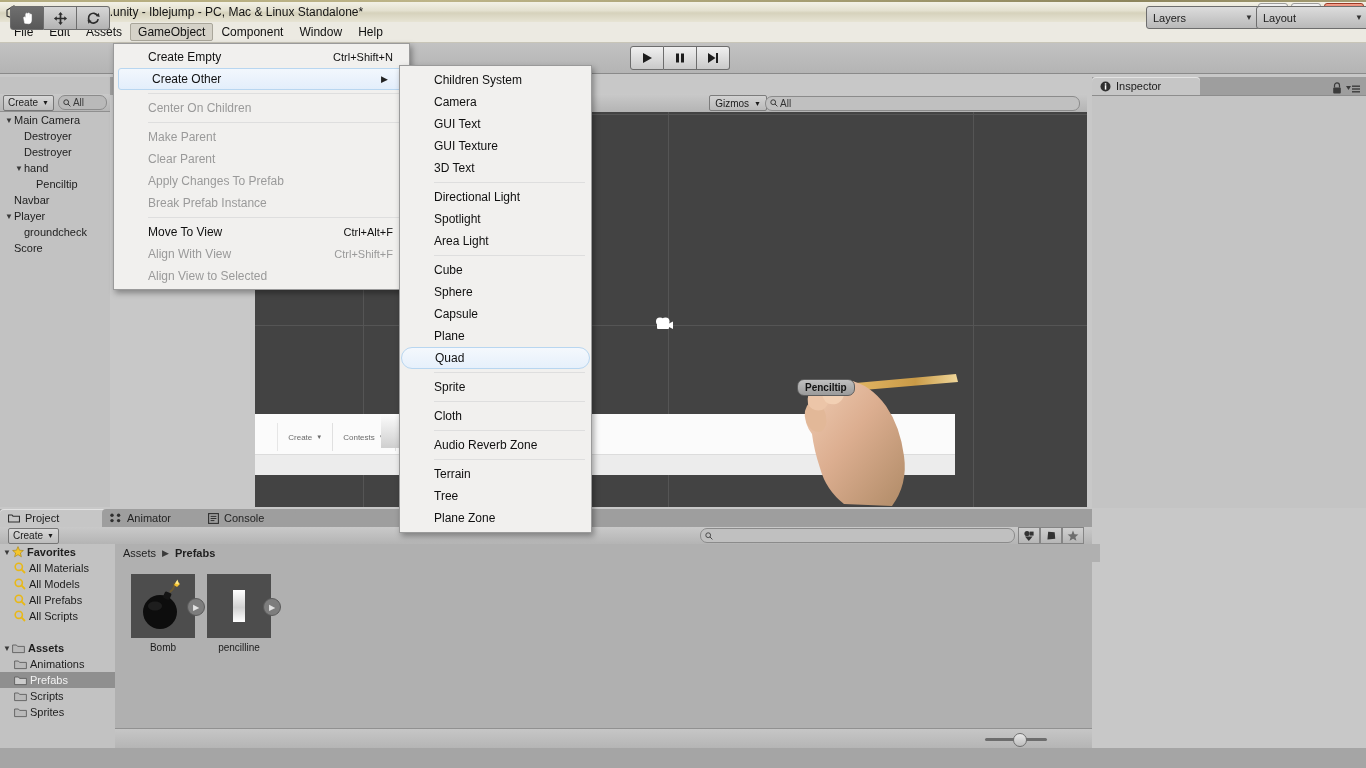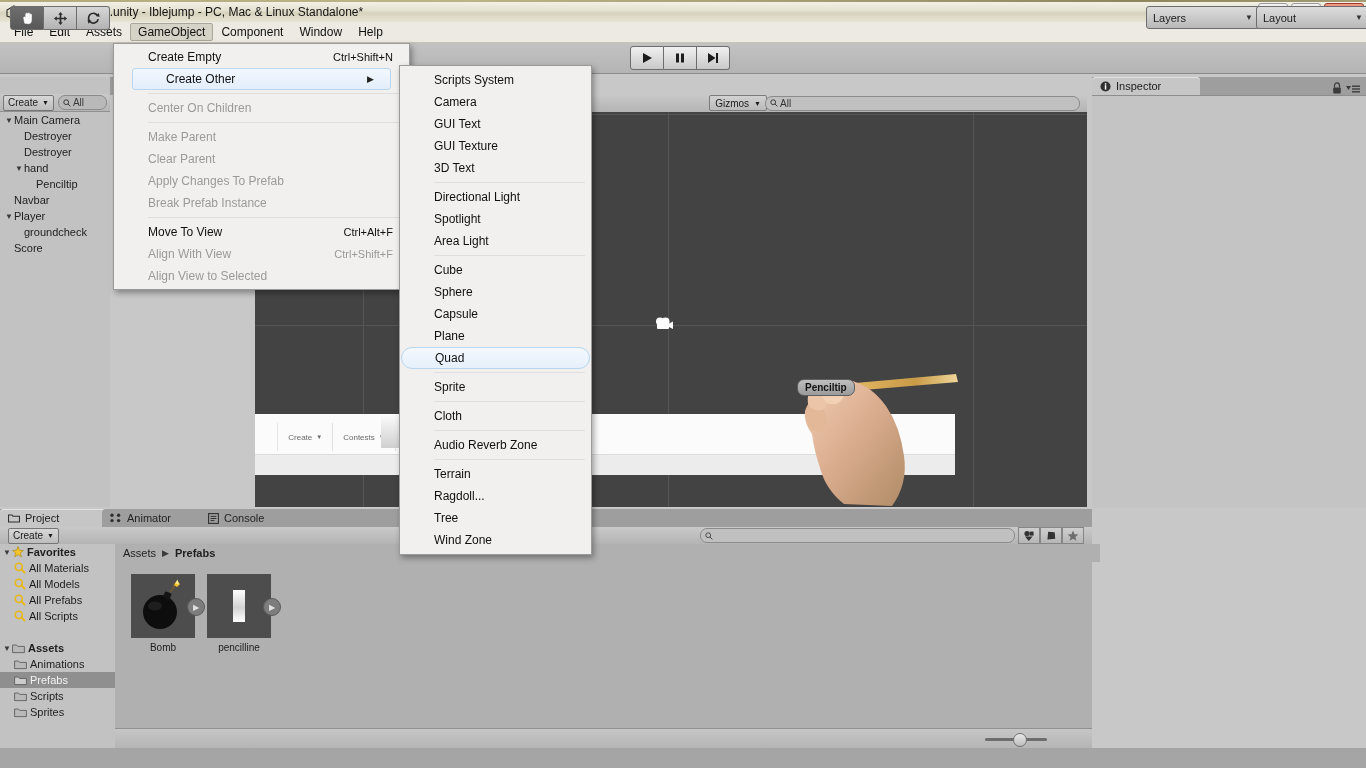"Create Other" .mrow.hl { margin: 0 18px -> 0 4px }
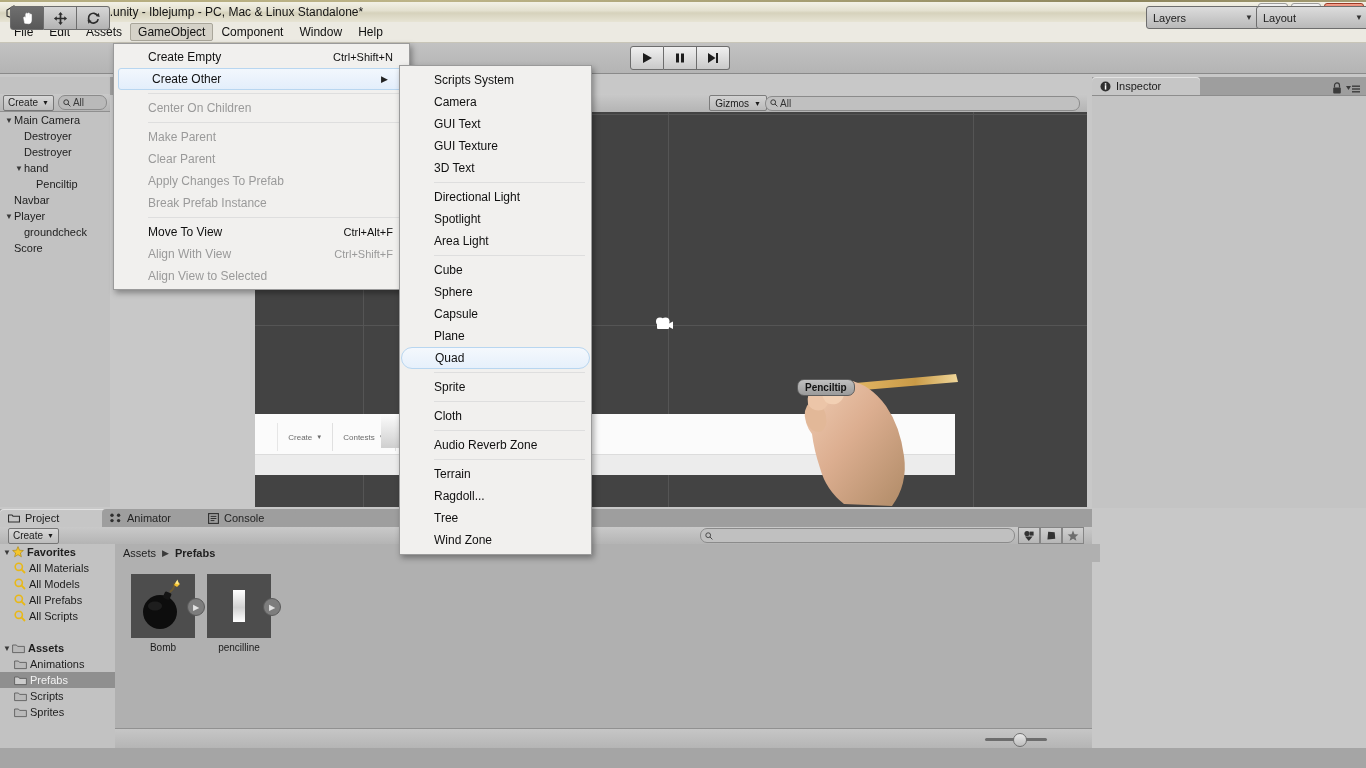"Scripts System" span { text: Scripts -> Children }
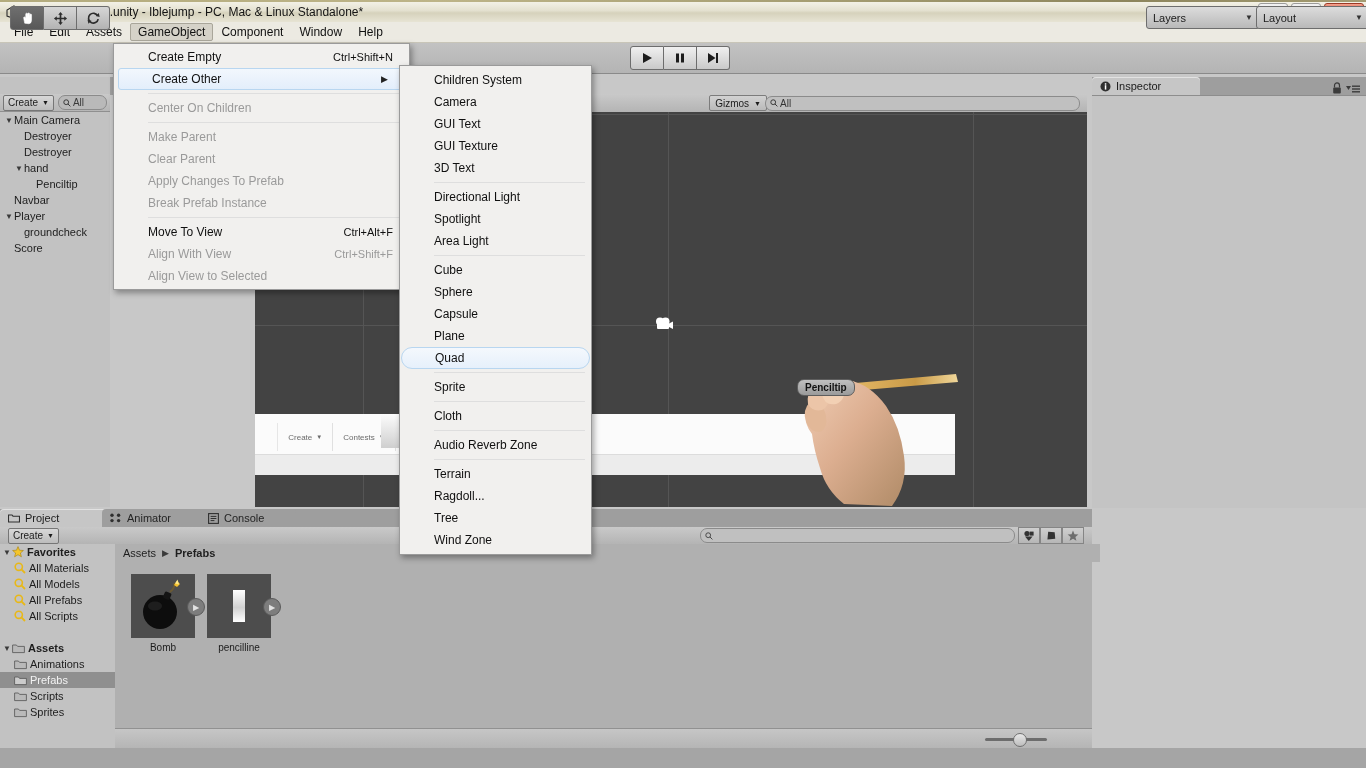"Ragdoll..." div.srow { html: <div> <span>Ragdoll...</span> </div> -> none }
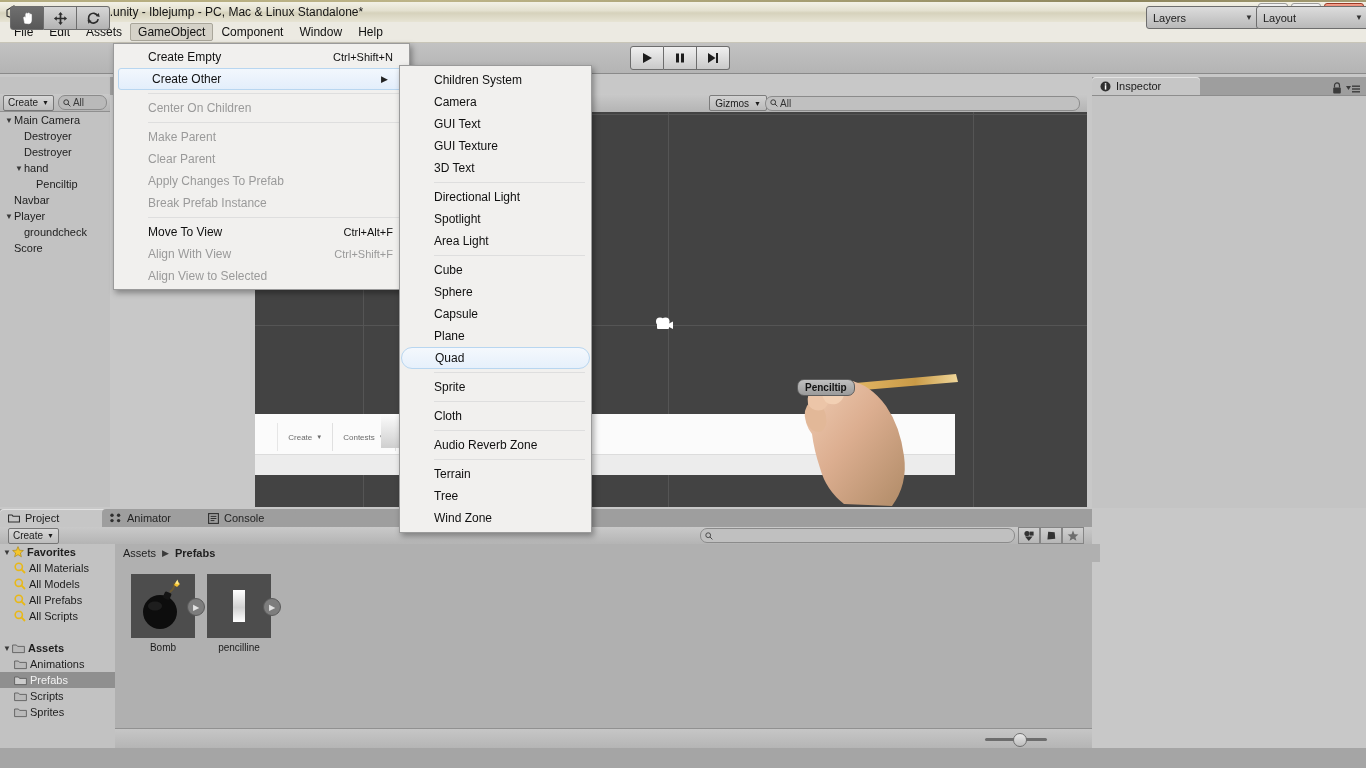"Wind Zone" span { text: Wind -> Plane }
